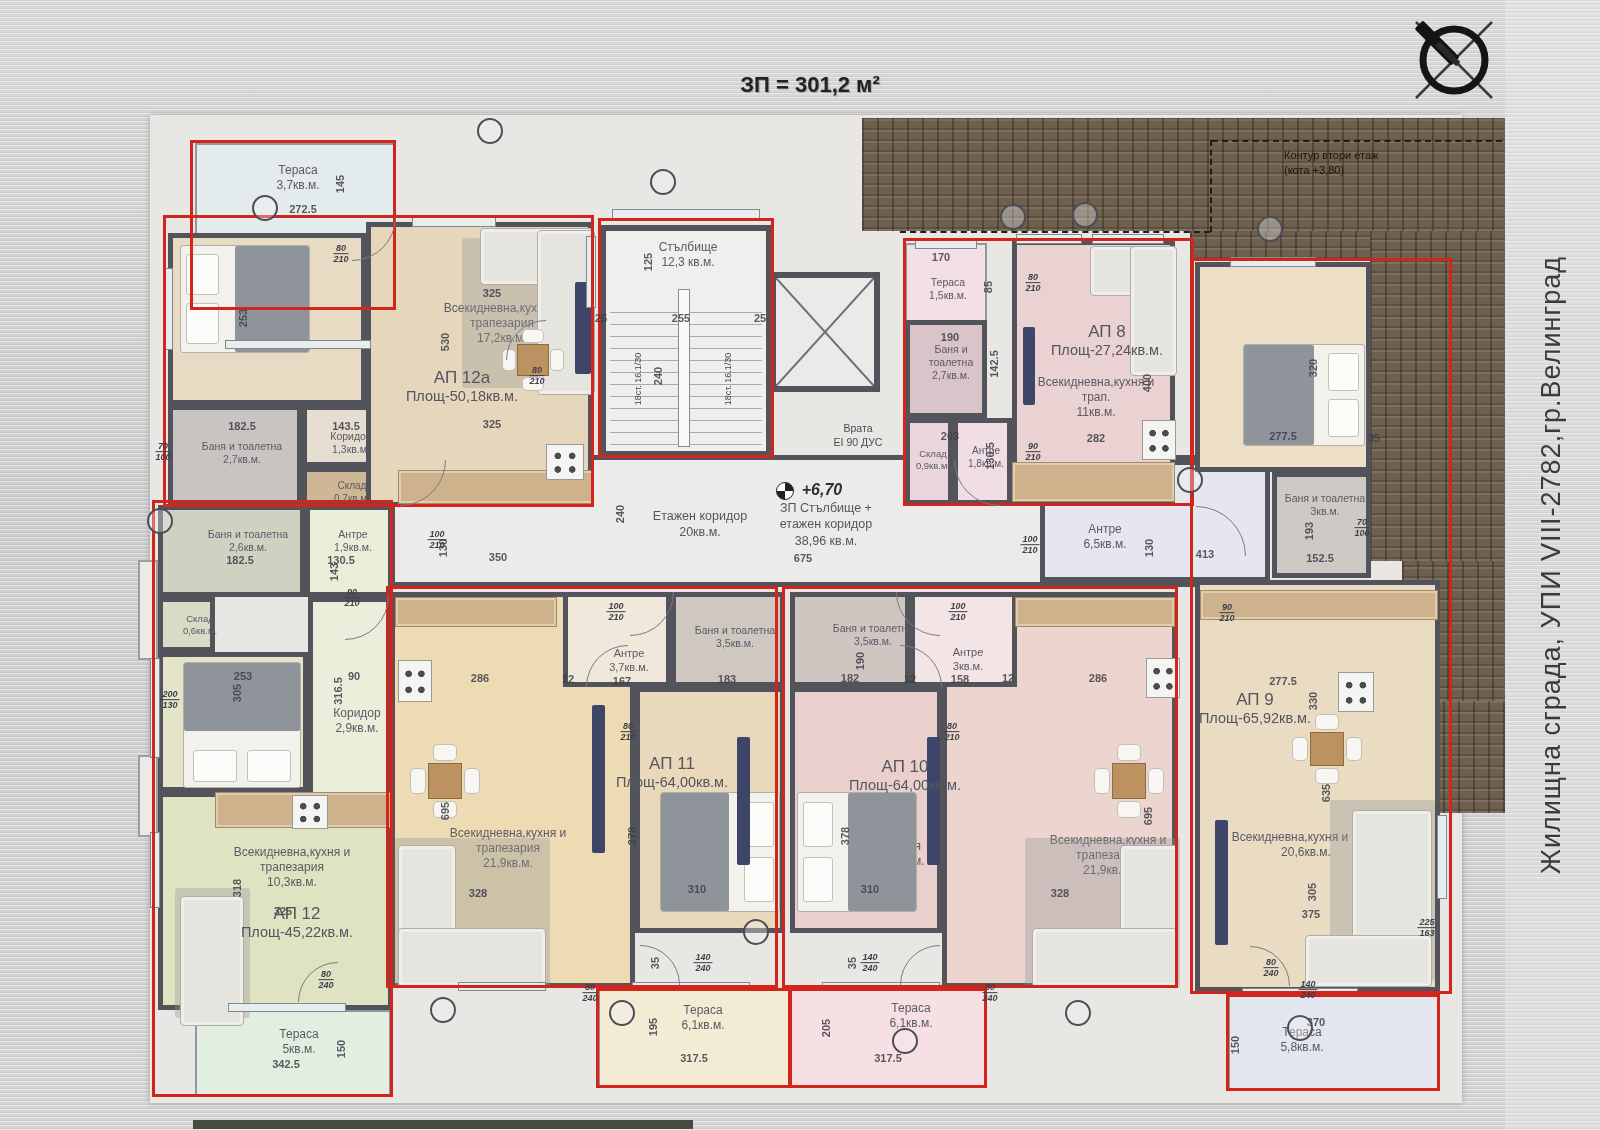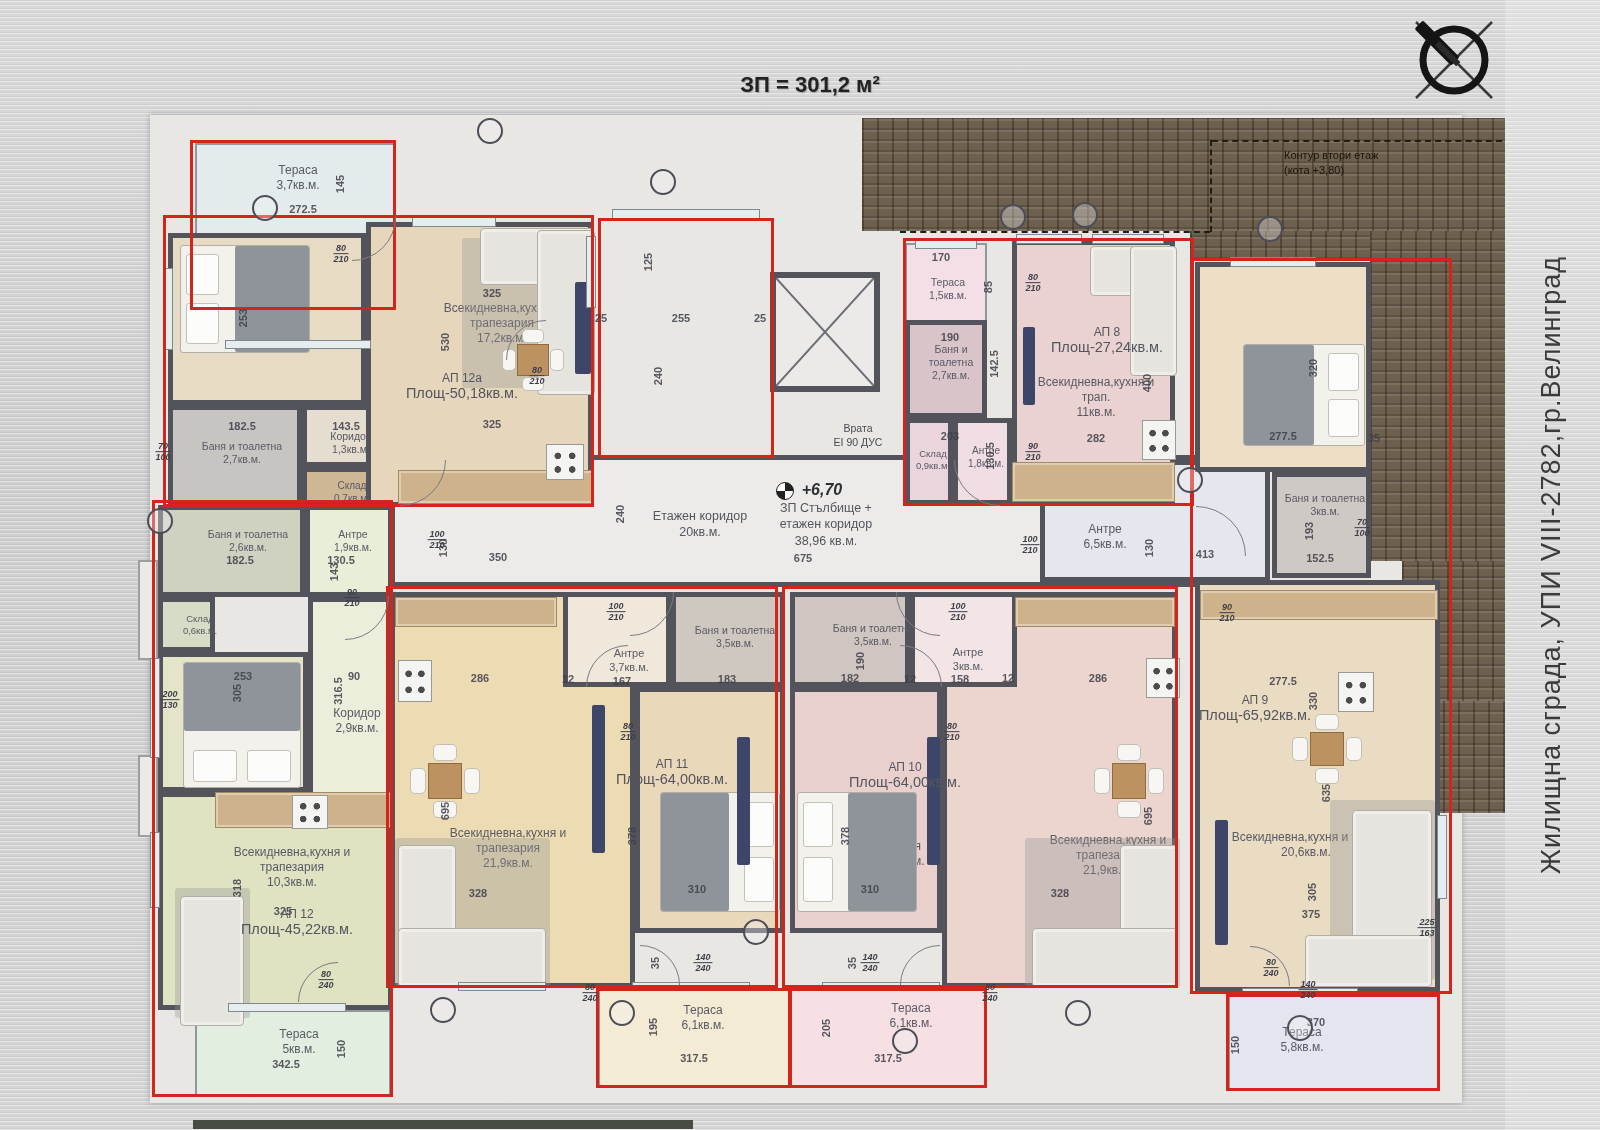"Стълбище" div.stairblock { html: none -> <div> <div> <span>Стълбище</span> <span>12,3 кв.м.</span> </div> <div></div> <div></div> <span>18ст. 16.1/30</span> <span>18ст. 16.1/30</span> </div> }
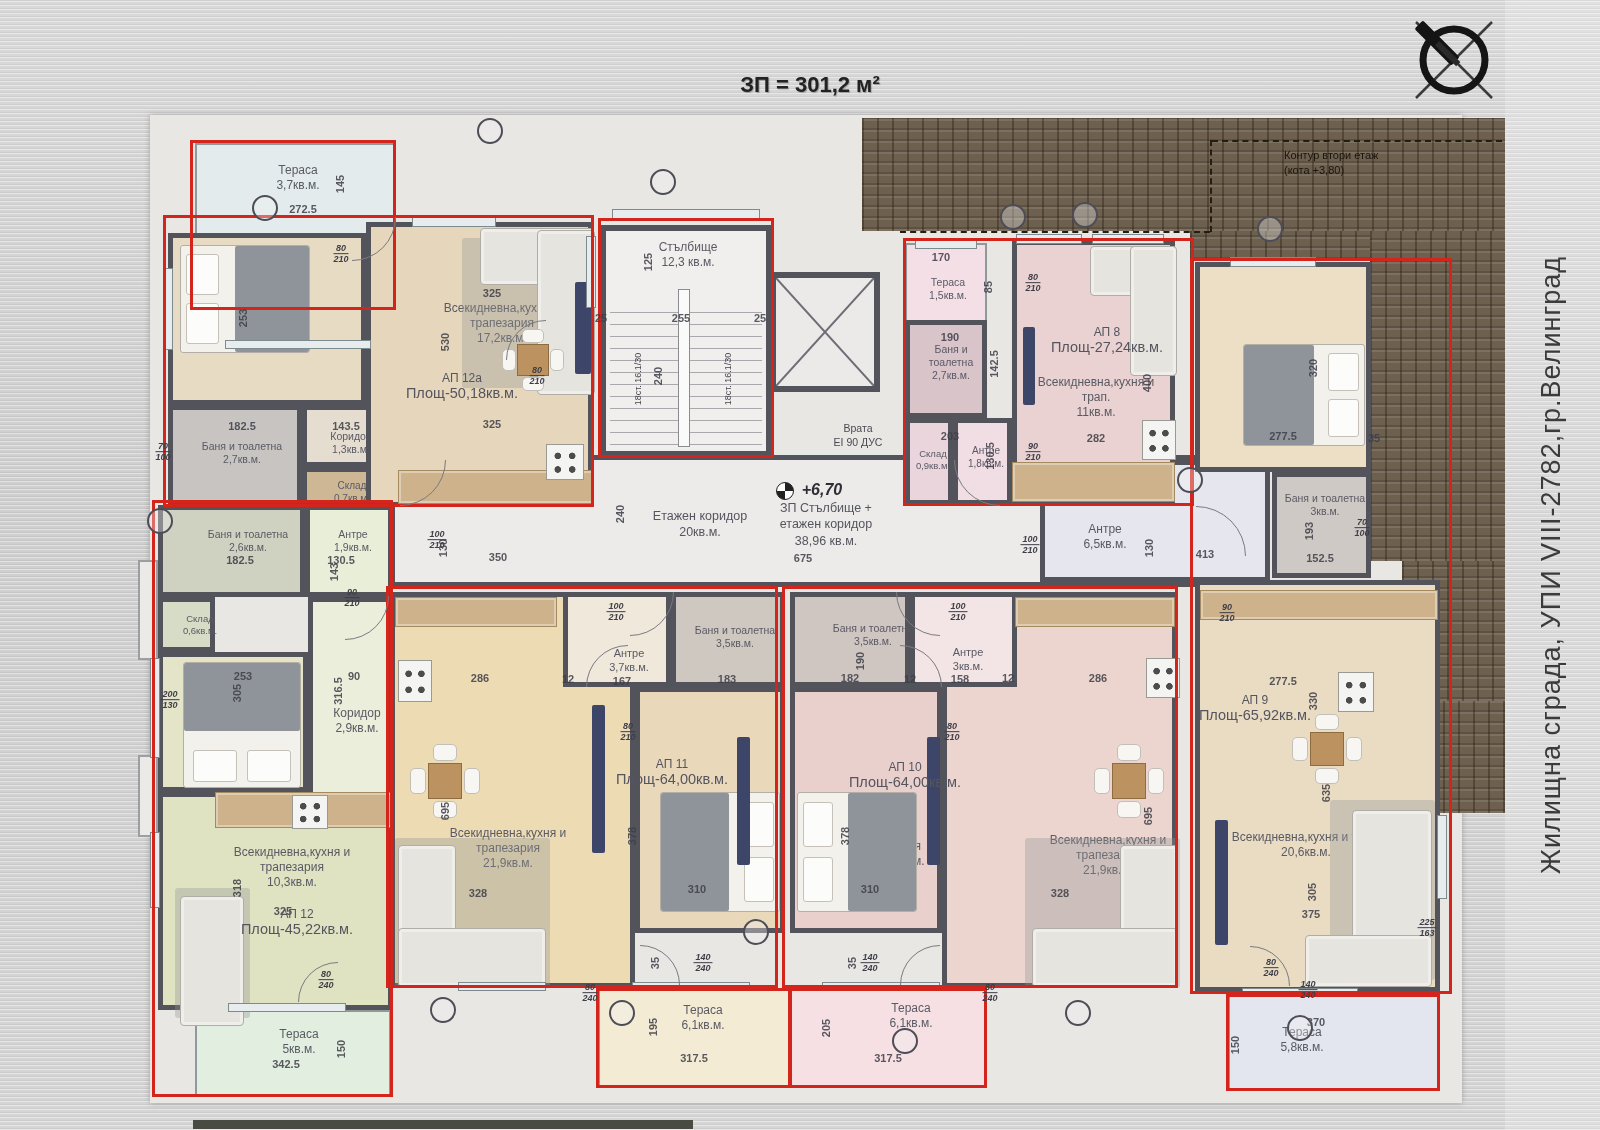"АП 8" .aplab .l1 { font-size: 12px -> 17px }
